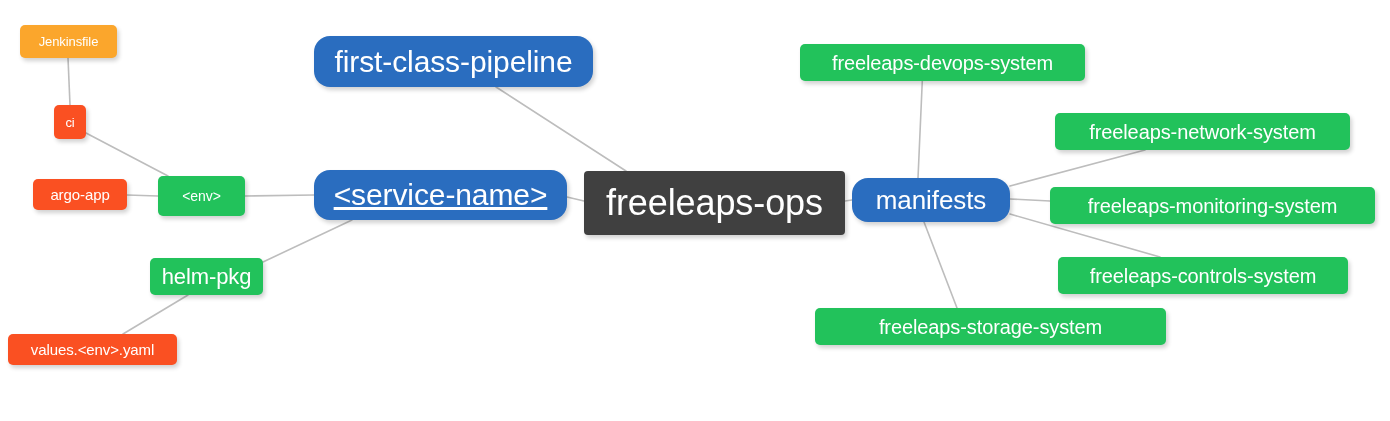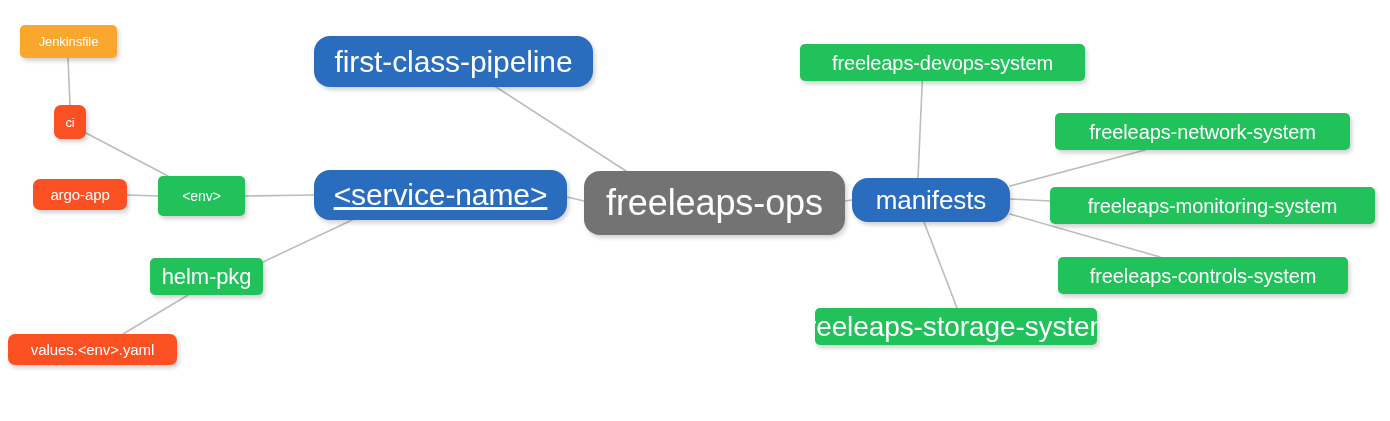"ci" .node.red { border-radius: 7px -> none }
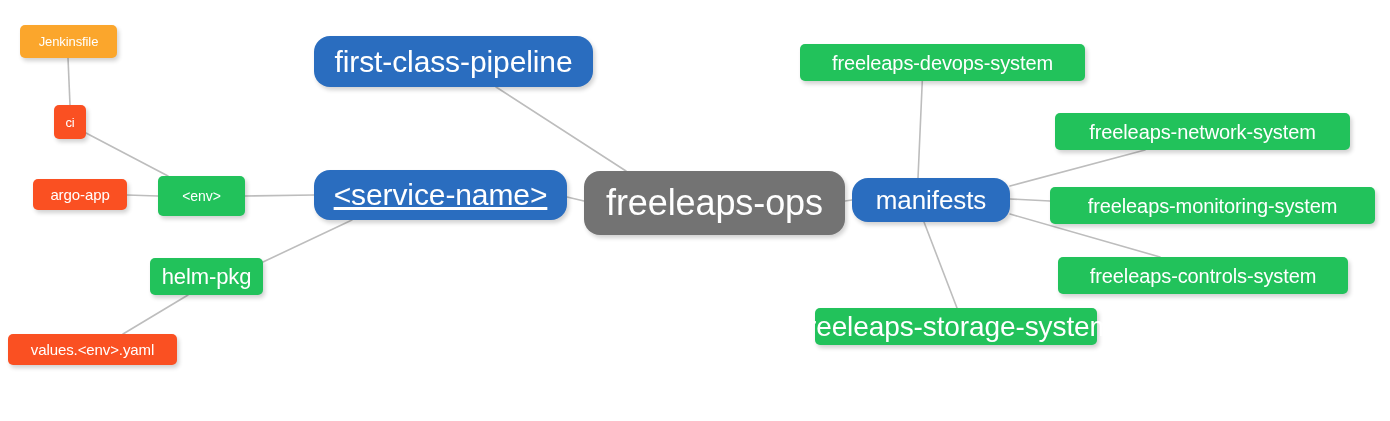"freeleaps-ops" .node.root { background: #737373 -> #404040; border-radius: 16px -> 4px }
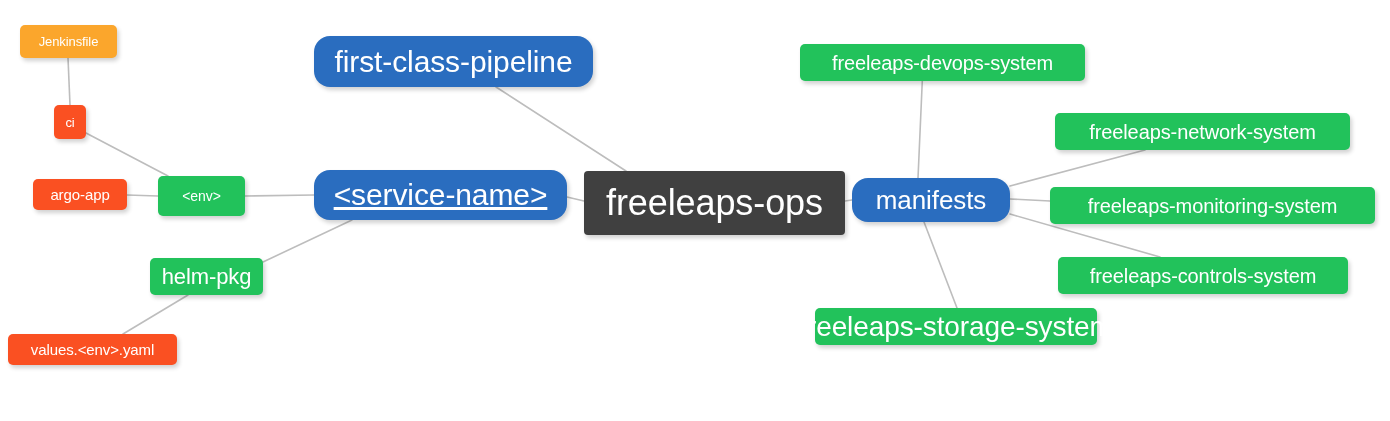"freeleaps-storage-system" div.node { font-size: 28px -> 20px; width: 282px -> 351px }
